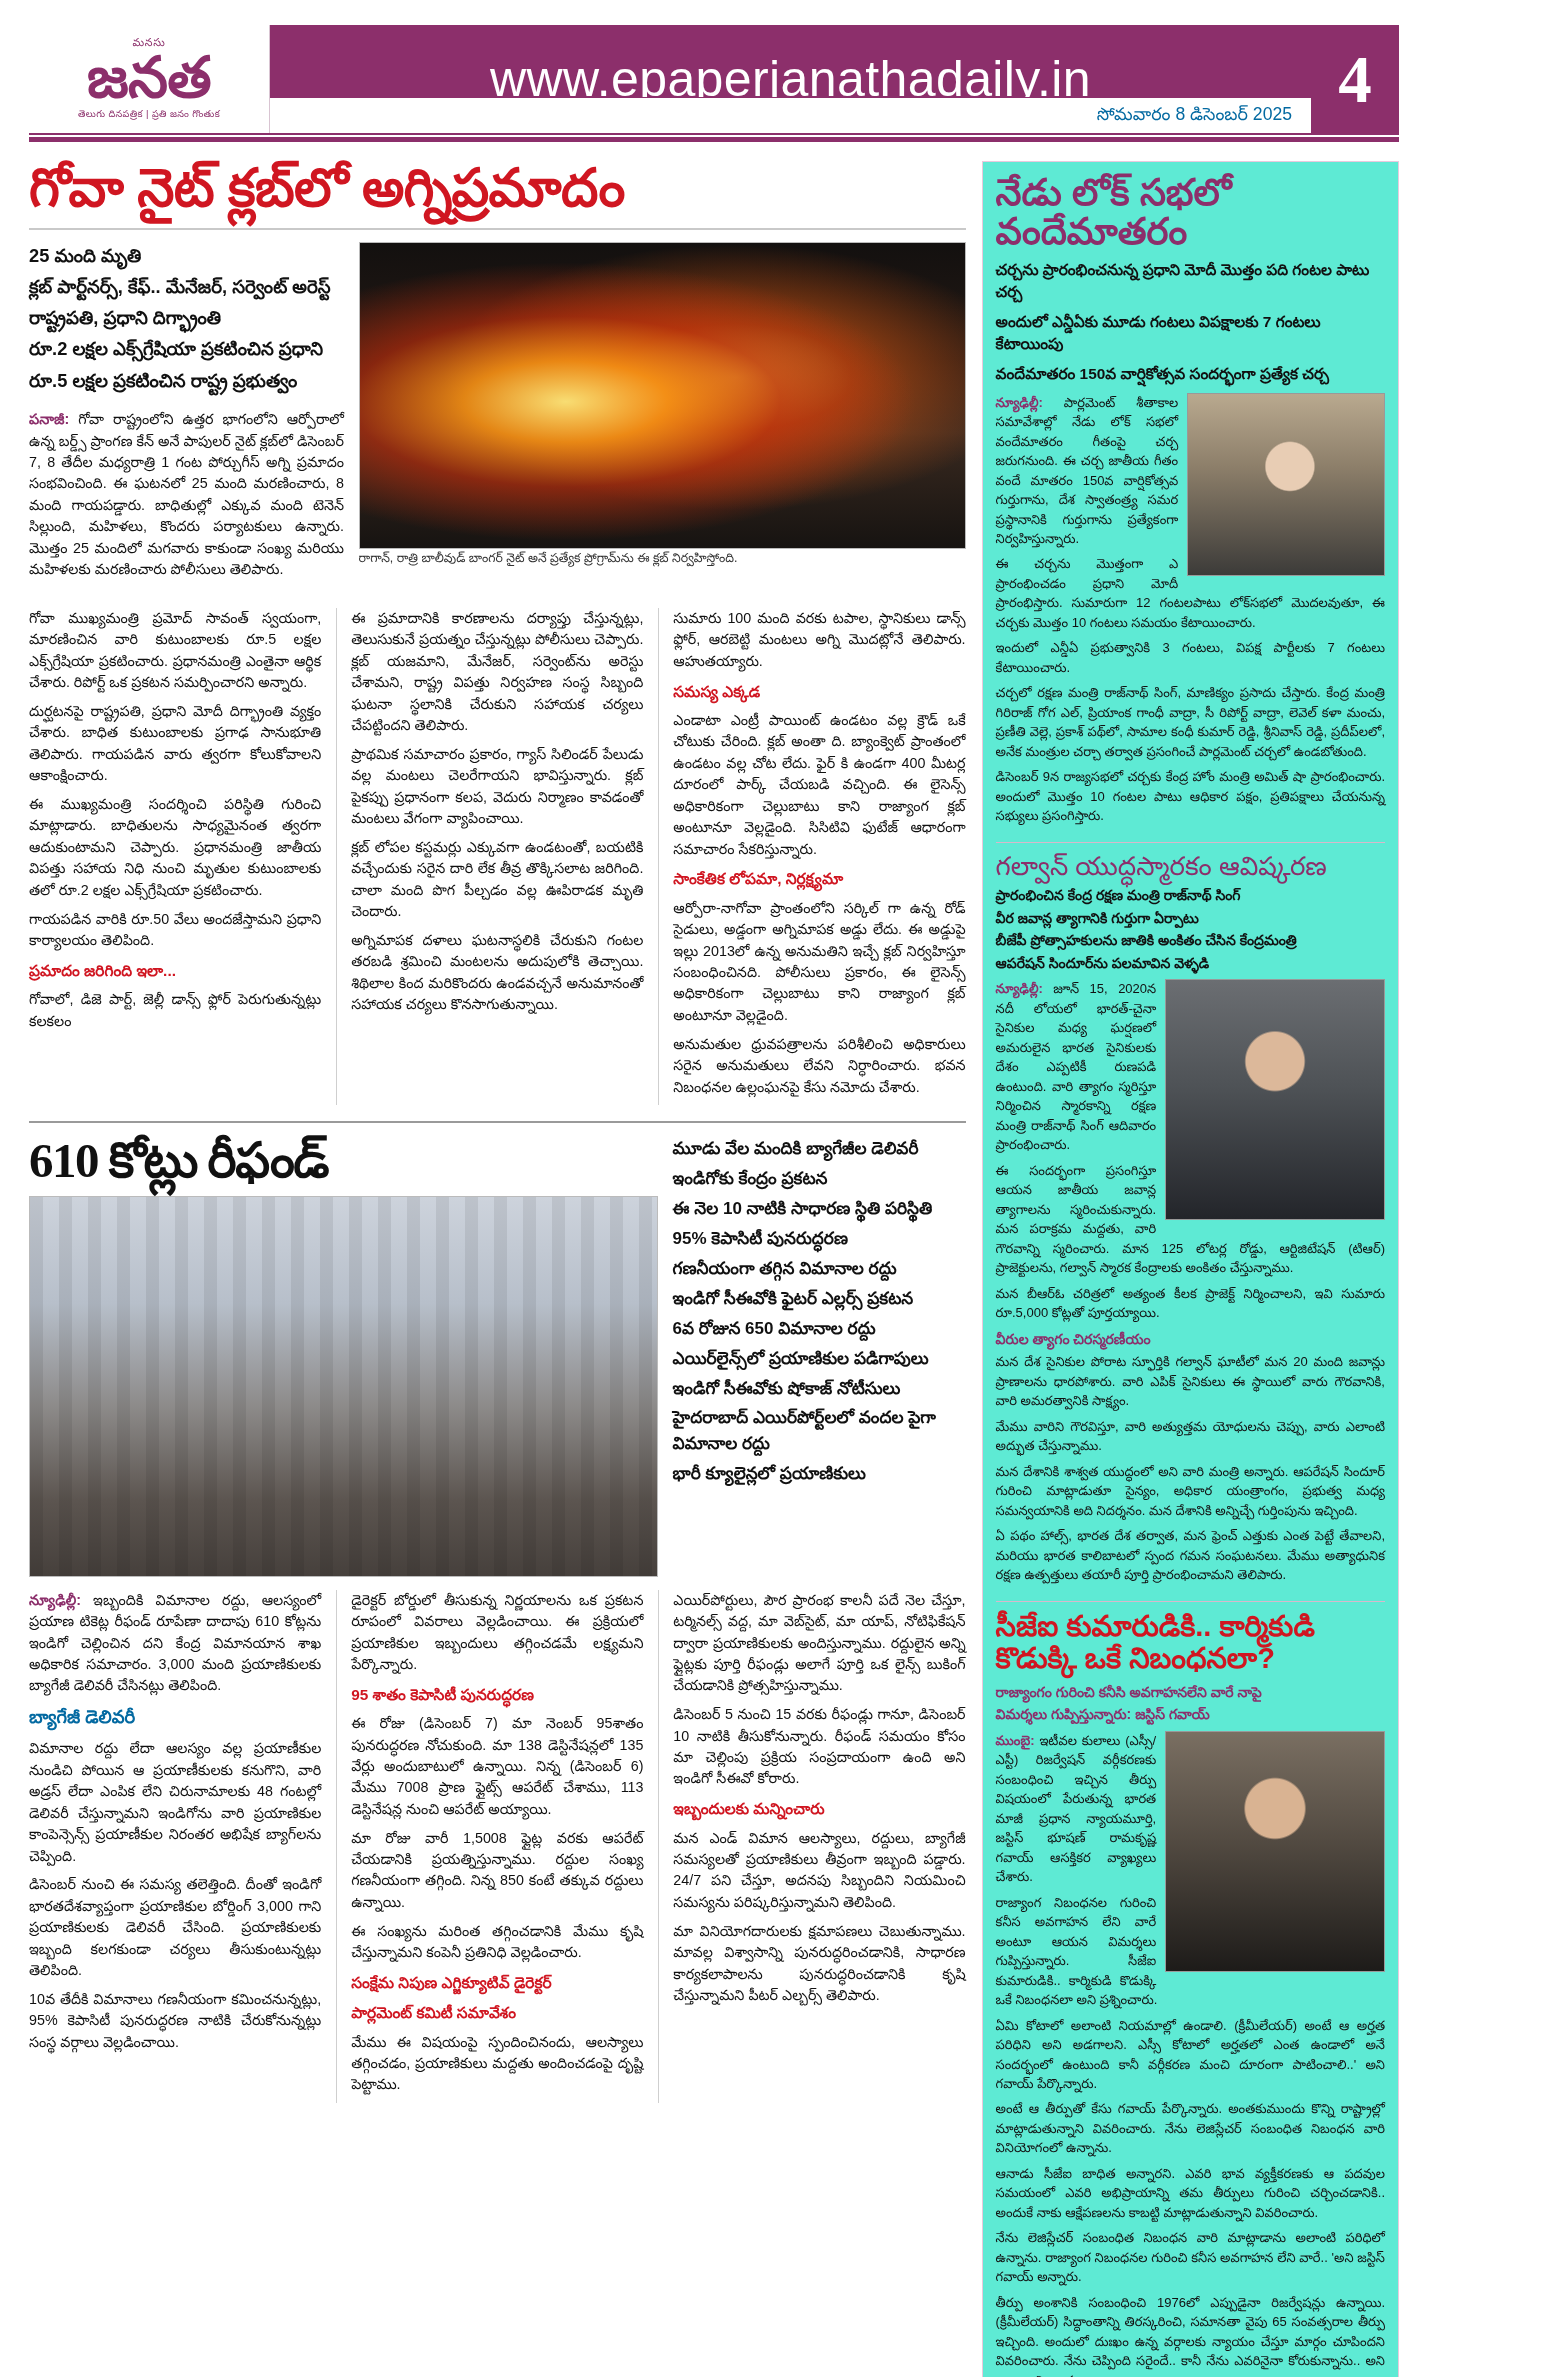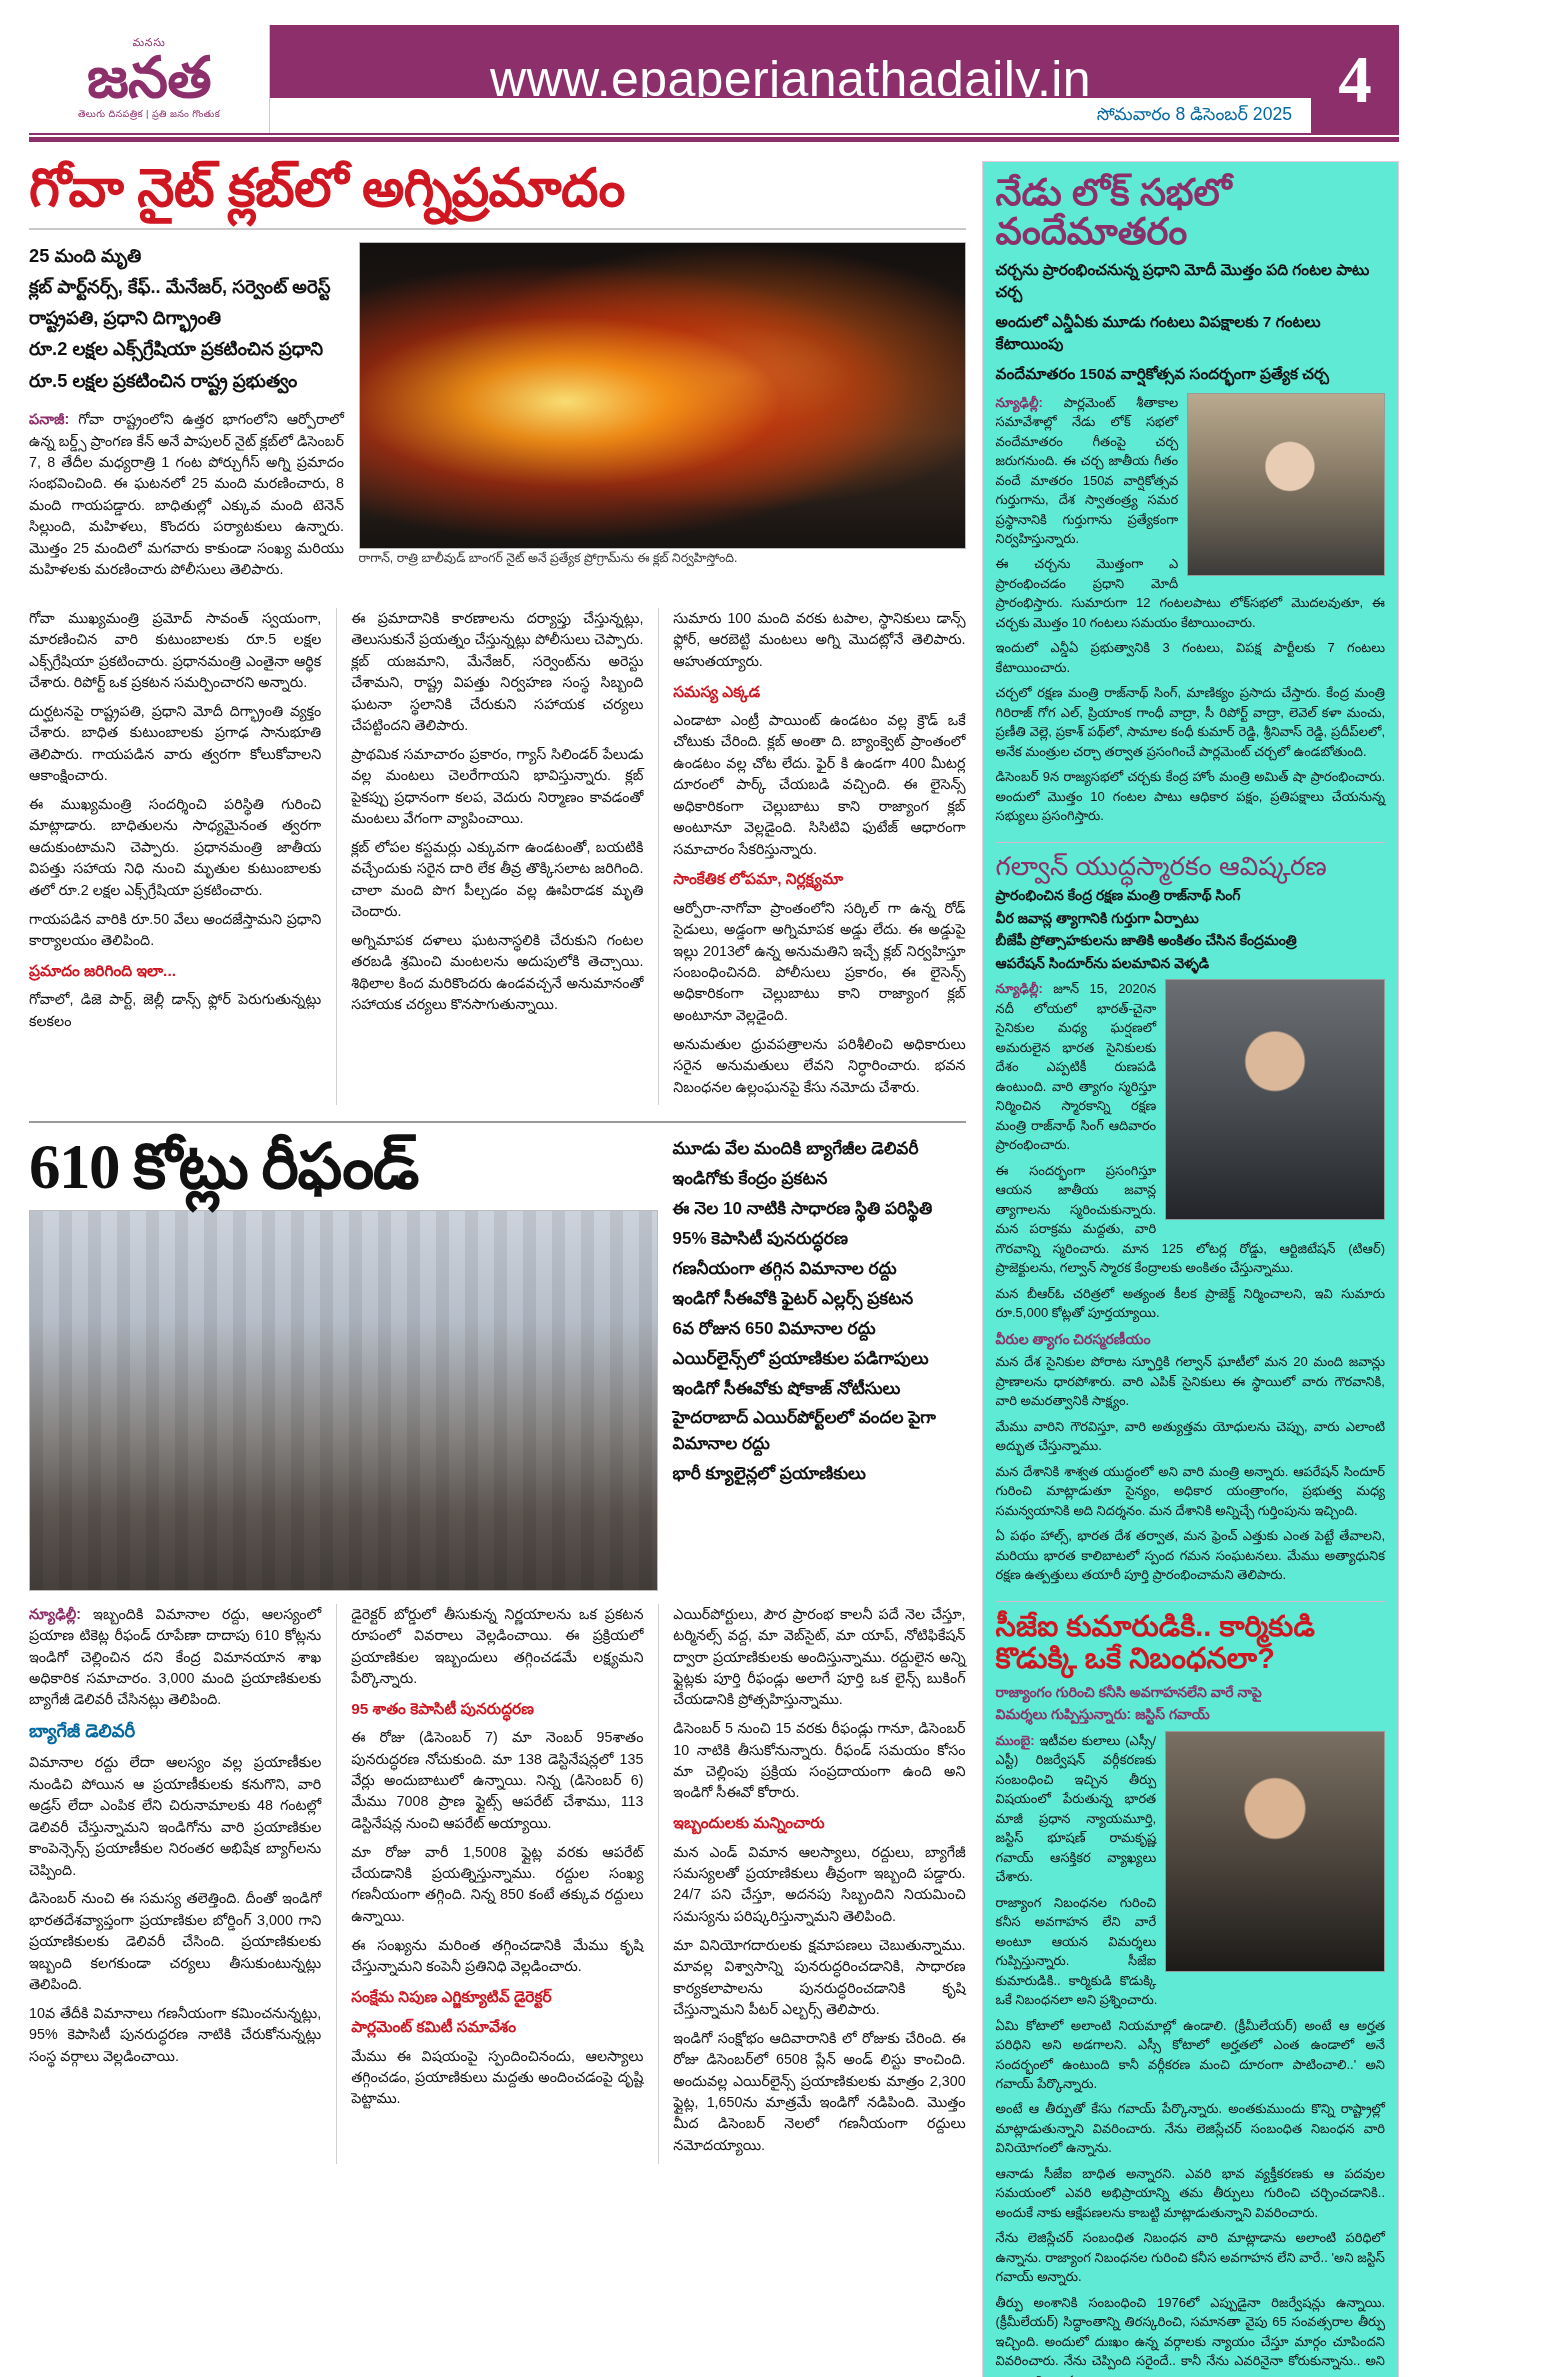"610 కోట్లు రీఫండ్" .big-num-head { font-size: 63px -> 49px }
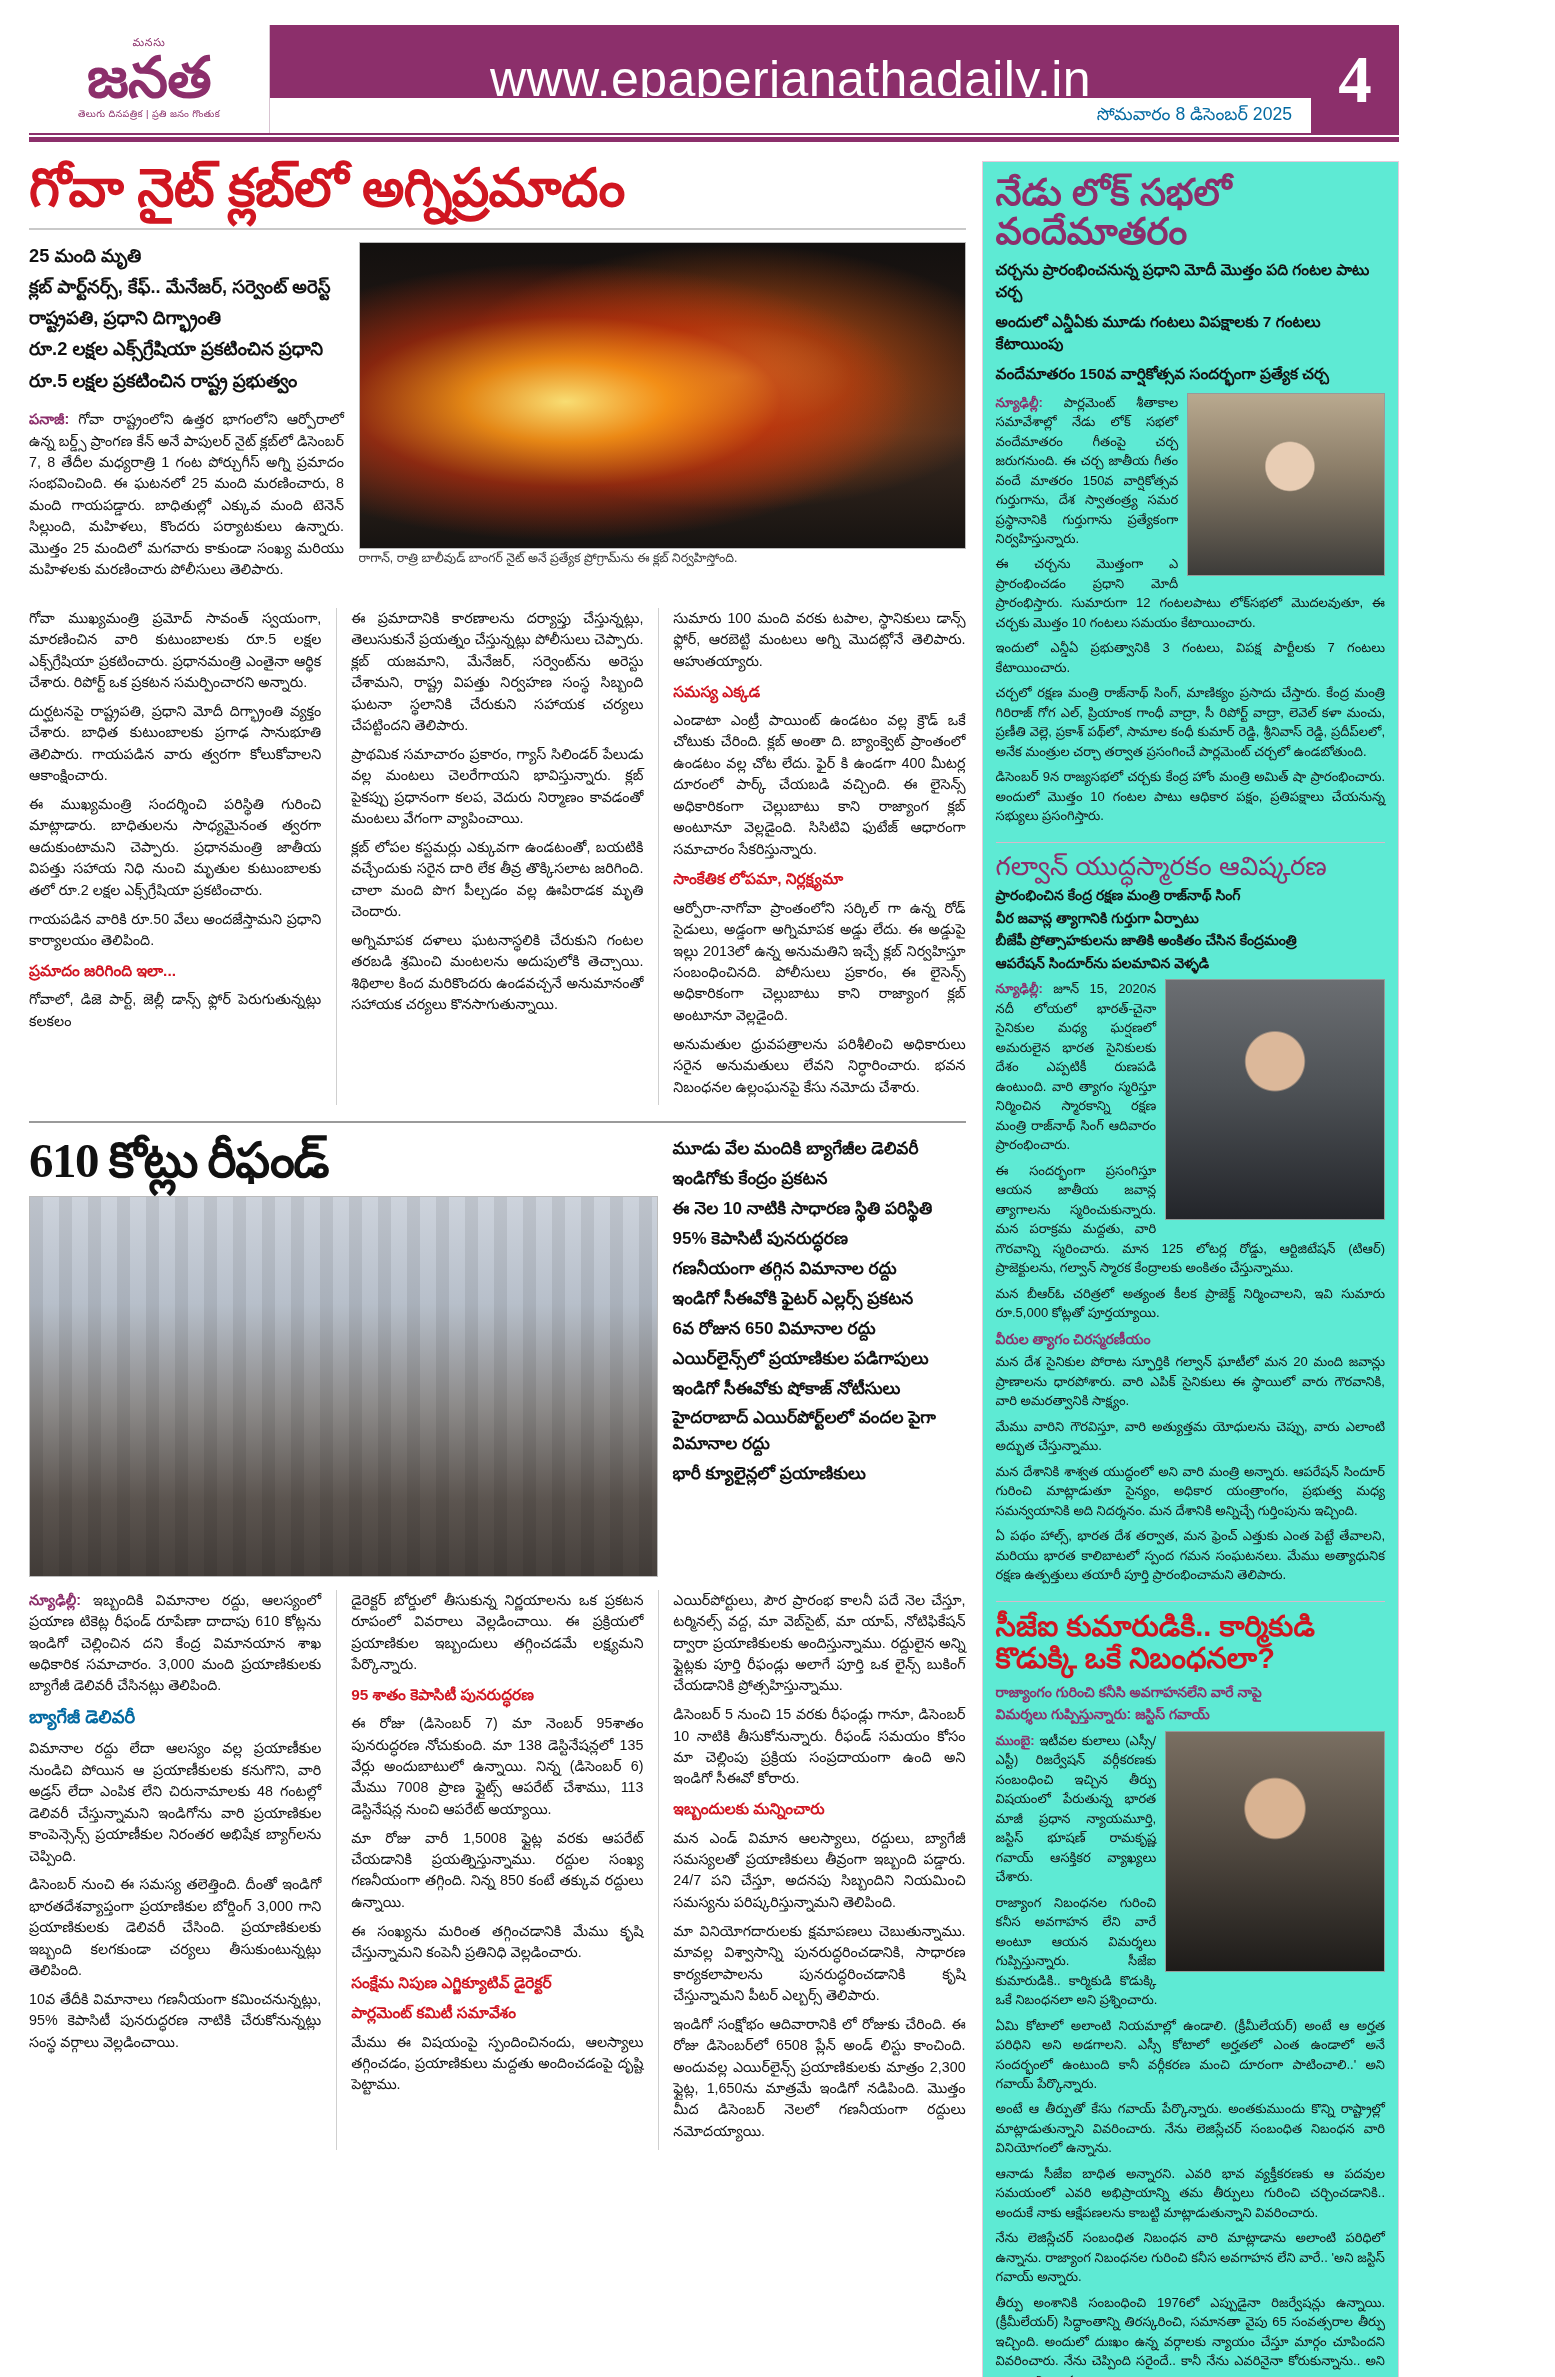"ఇండిగో సంక్షోభం ఆదివారానికి లో రోజుకు" p { html: <p>ఇండిగో సంక్షోభం ఆదివారానికి లో రోజుకు చేరింది. ఈ రోజు డిసెంబర్‌లో 6508 ప్లేన్ అండ్ లిస్టు కాంచింది. అందువల్ల ఎయిర్‌లైన్స్ ప్రయాణికులకు మాత్రం 2,300 ఫ్లైట్ల, 1,650ను మాత్రమే ఇండిగో నడిపింది. మొత్తం మీద డిసెంబర్ నెలలో గణనీయంగా రద్దులు నమోదయ్యాయి.</p> -> none }
